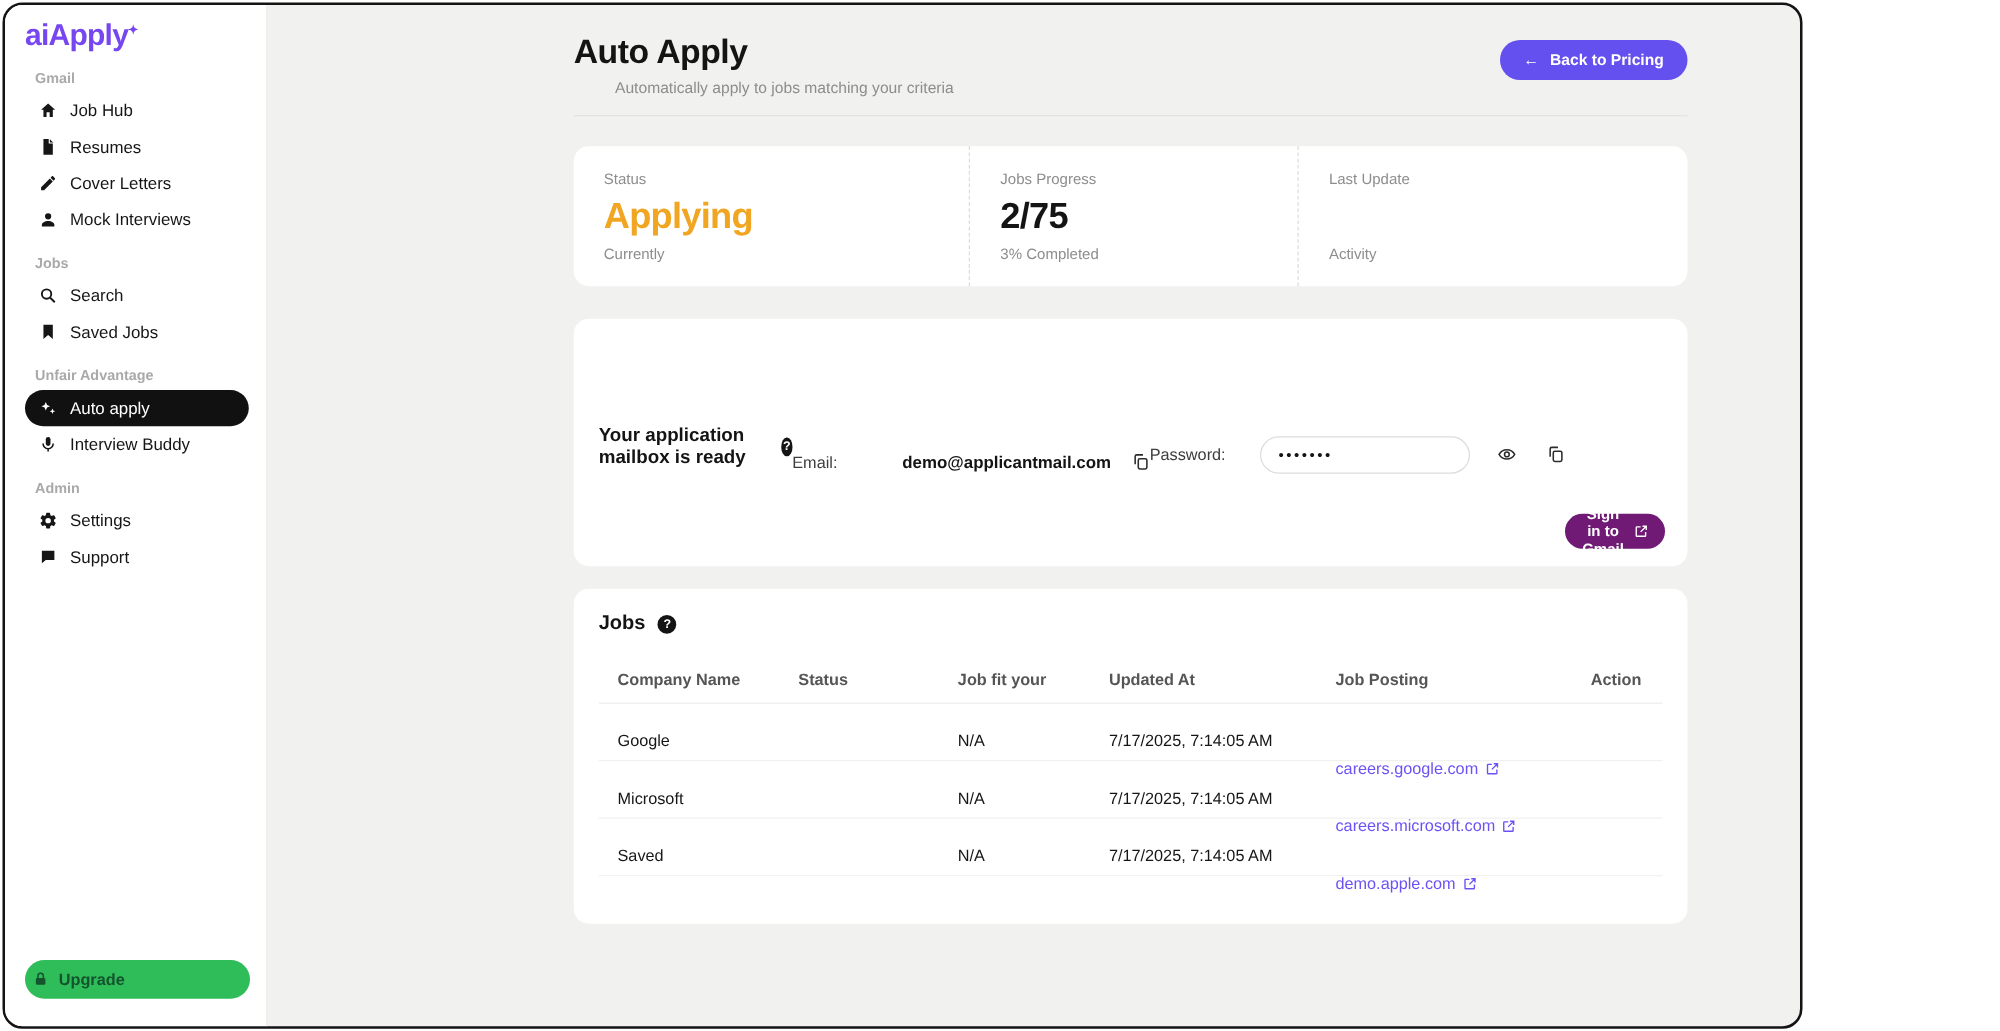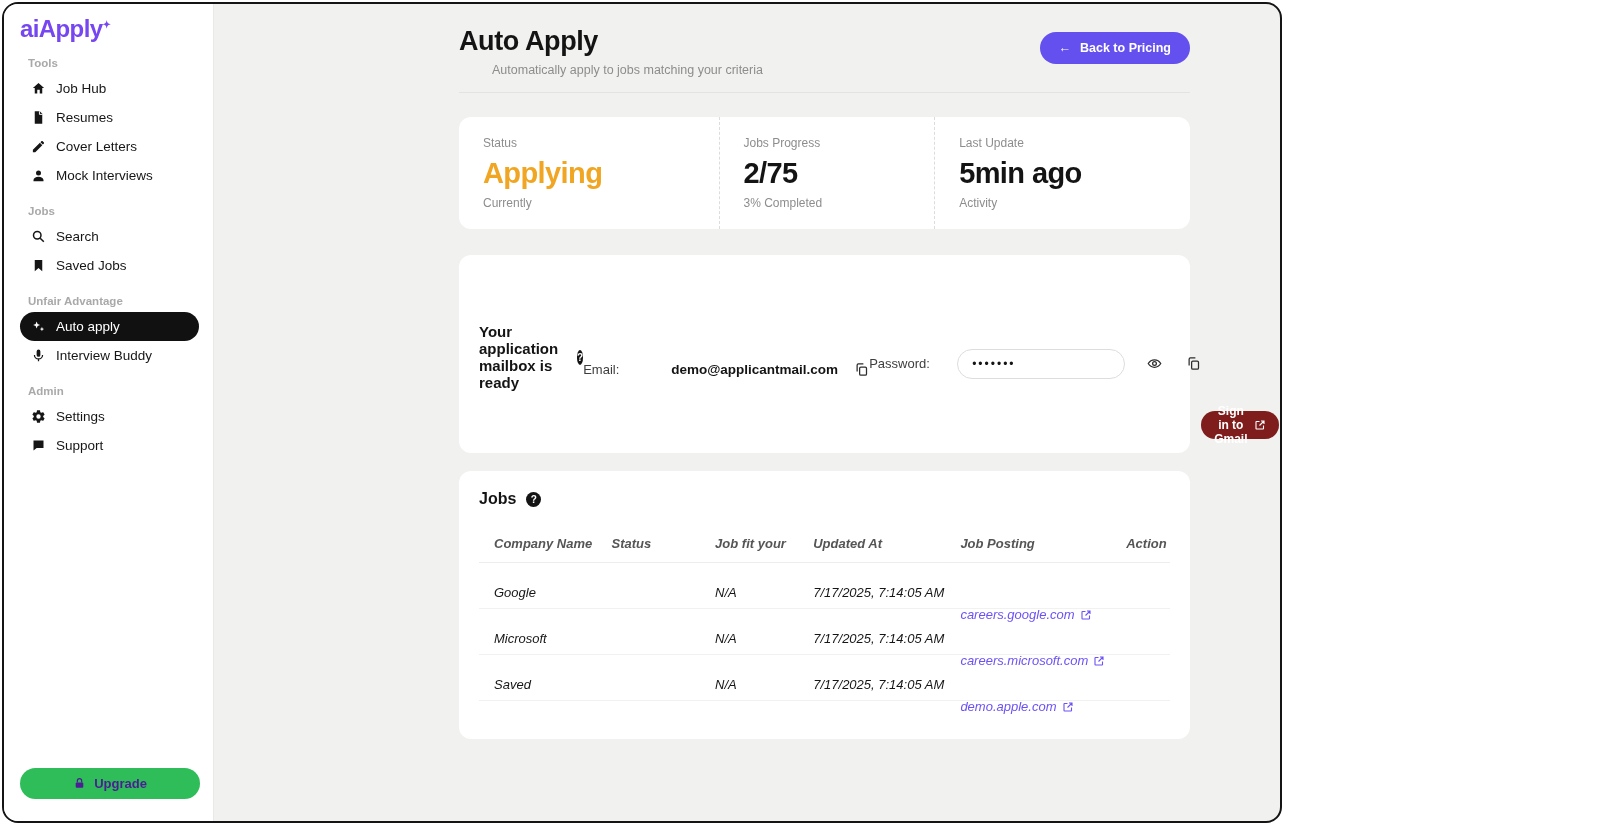"aiApply✦" .page { width: 1280px -> 1440px }
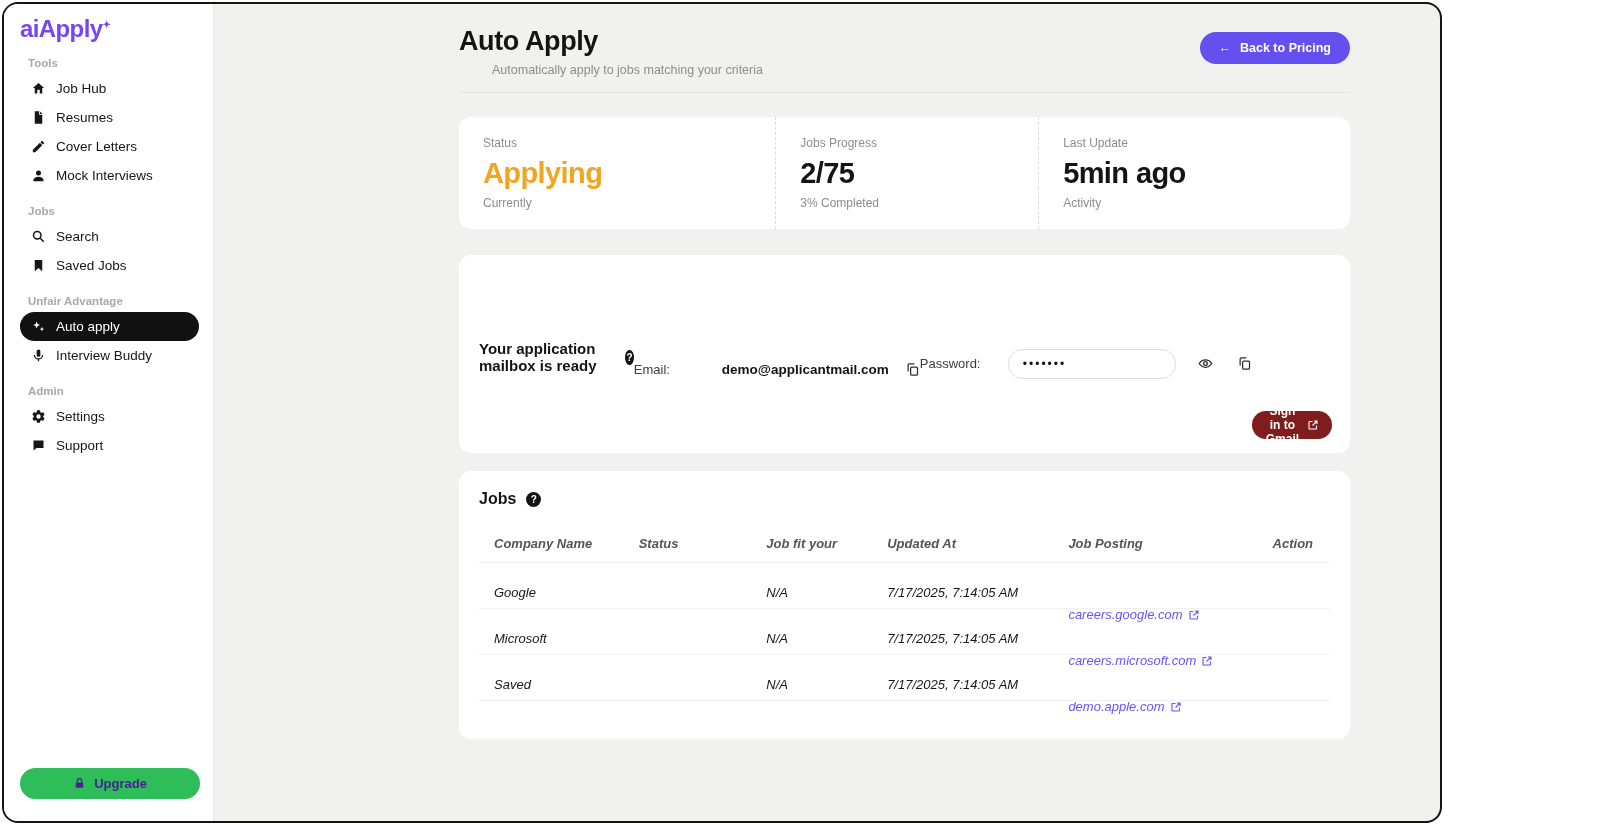"Tools" div.section-label { text: Tools -> Gmail }
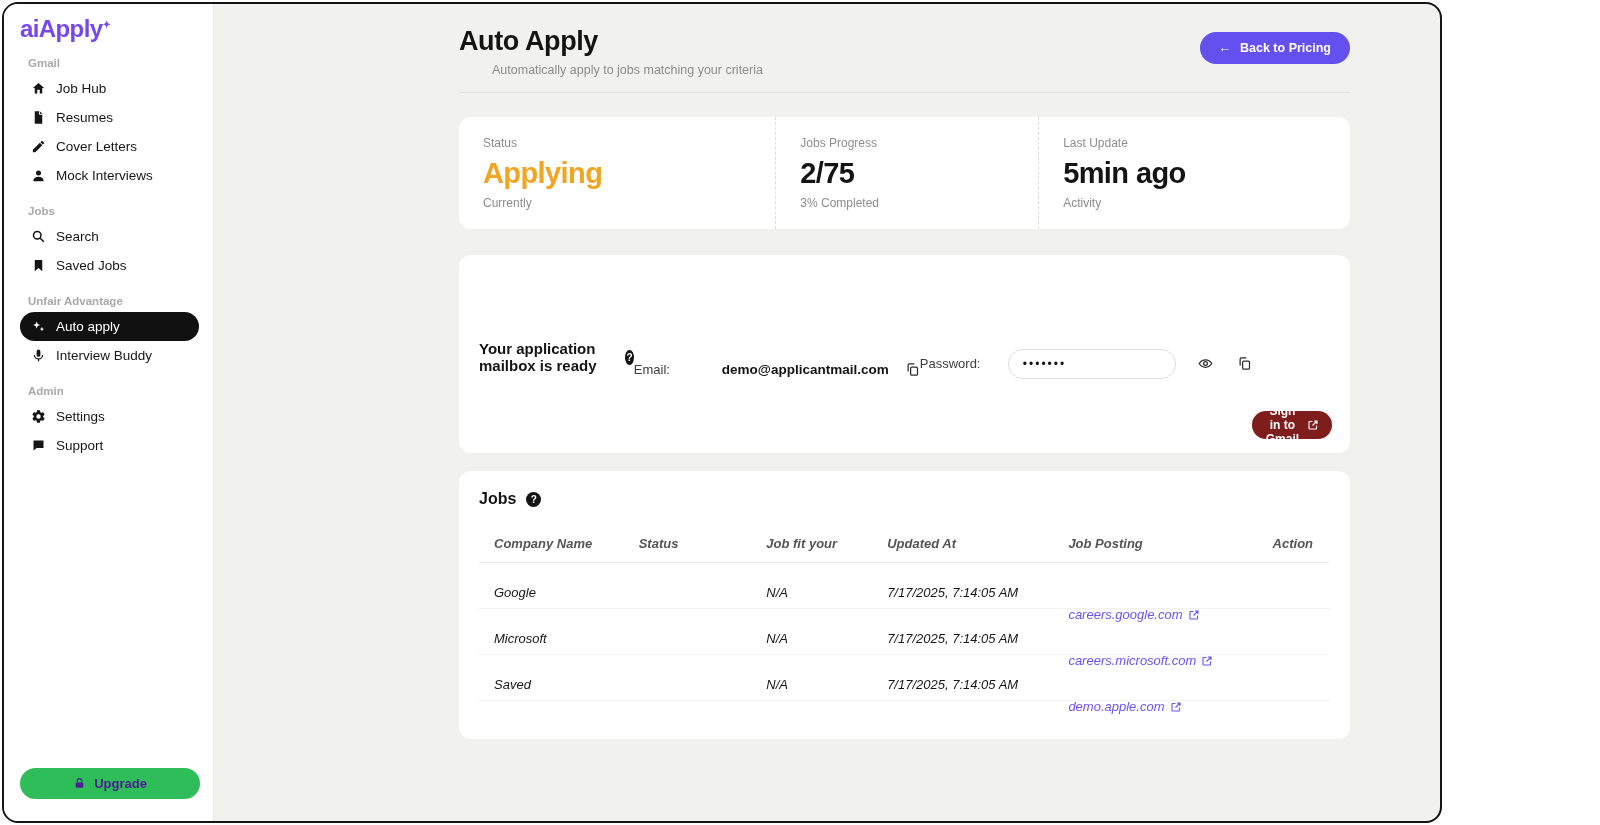"5min ago" div.stat-value { html: <div>5min ago</div> -> none }
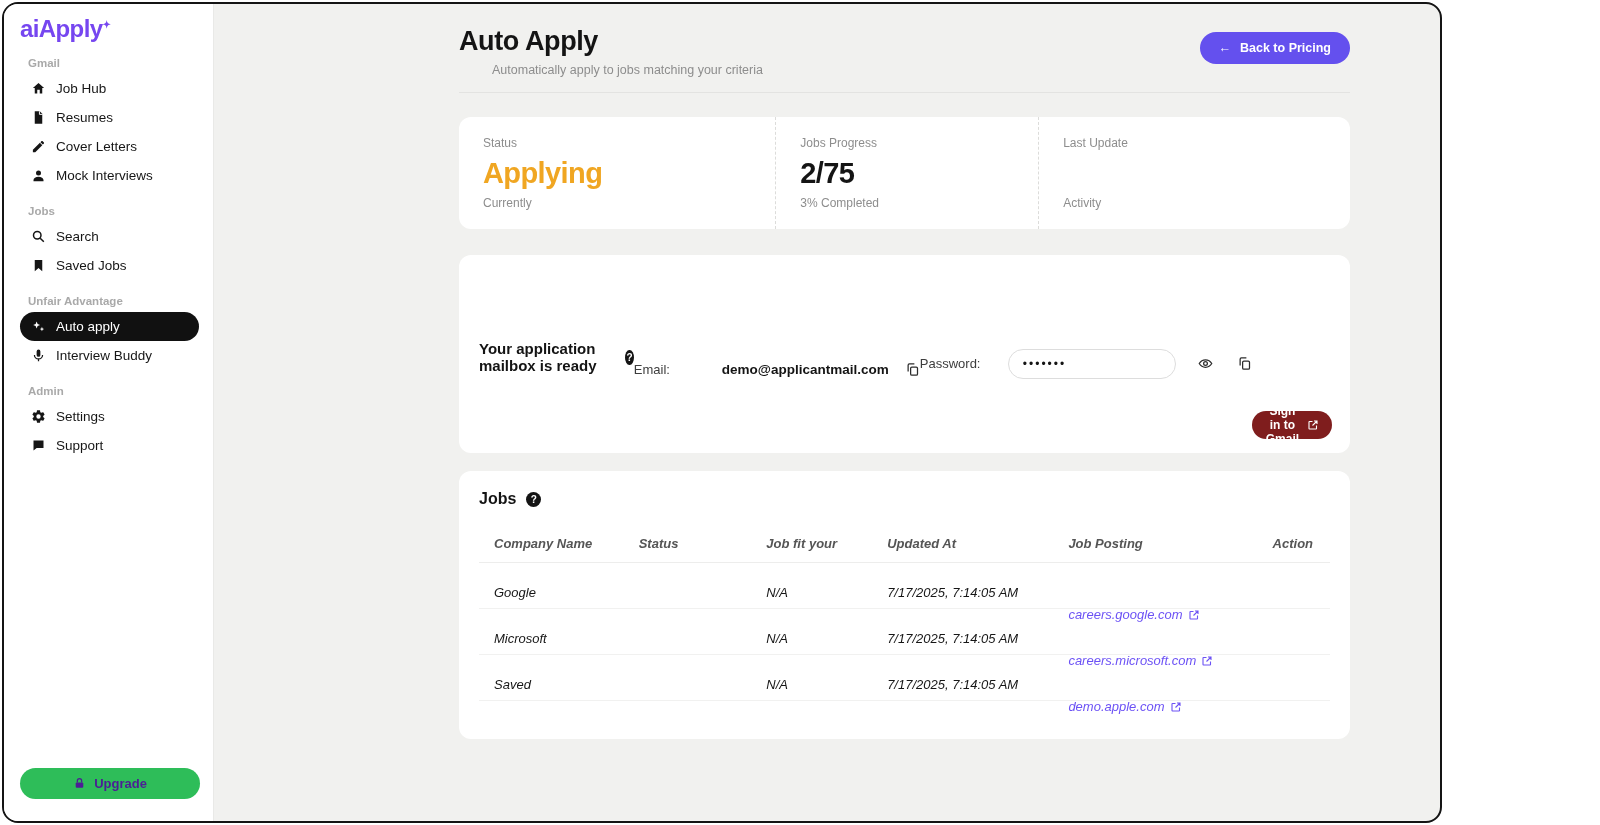"Sign in to Gmail" .gmail-btn { background: #7f1d1d -> #701a75 }
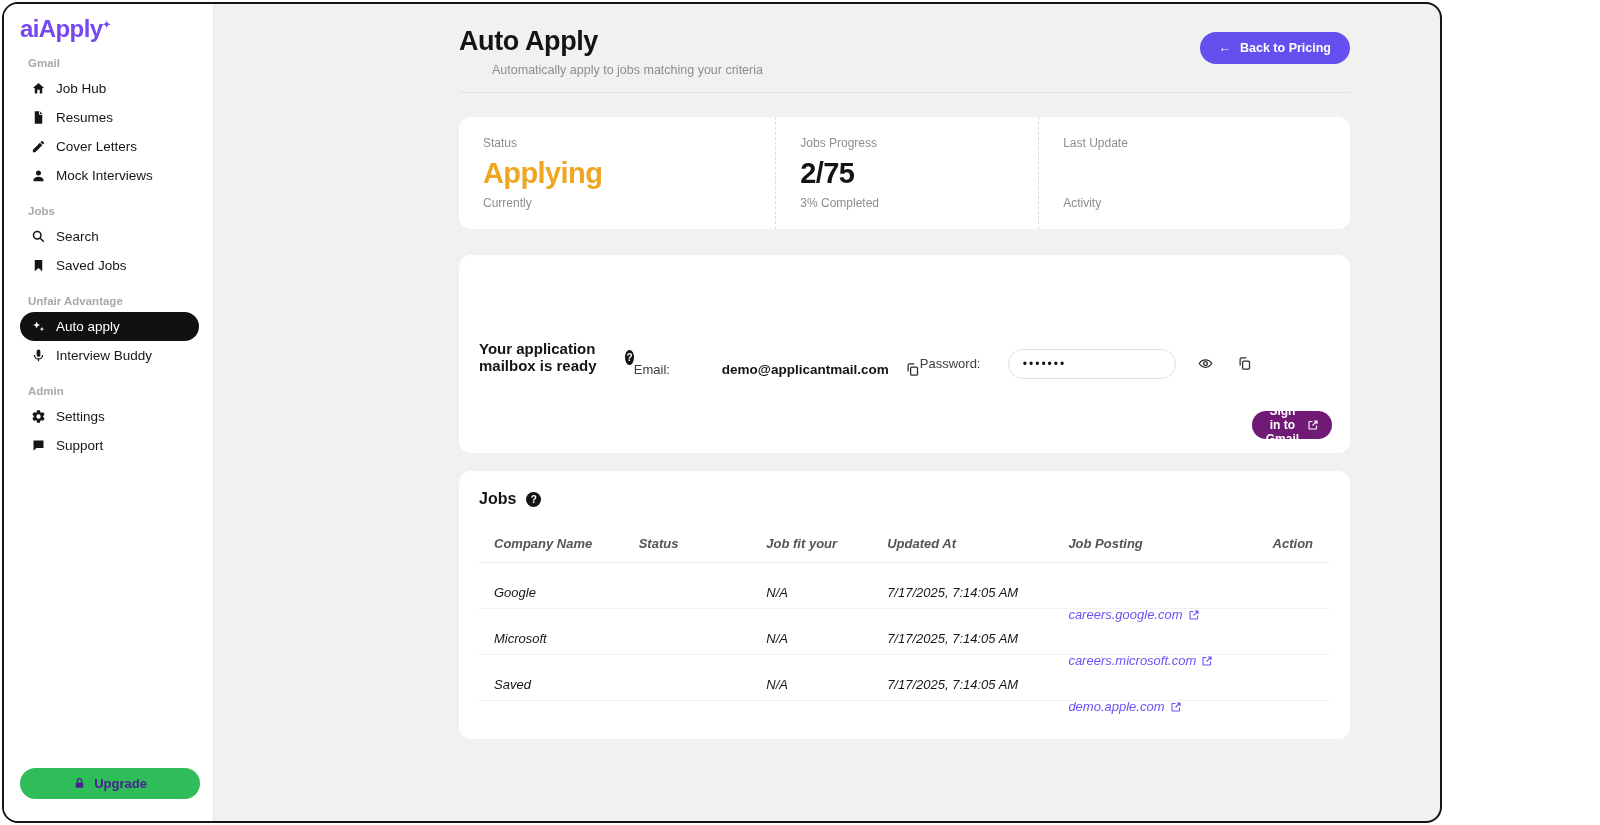"Company Name" .trow { font-style: italic -> none }
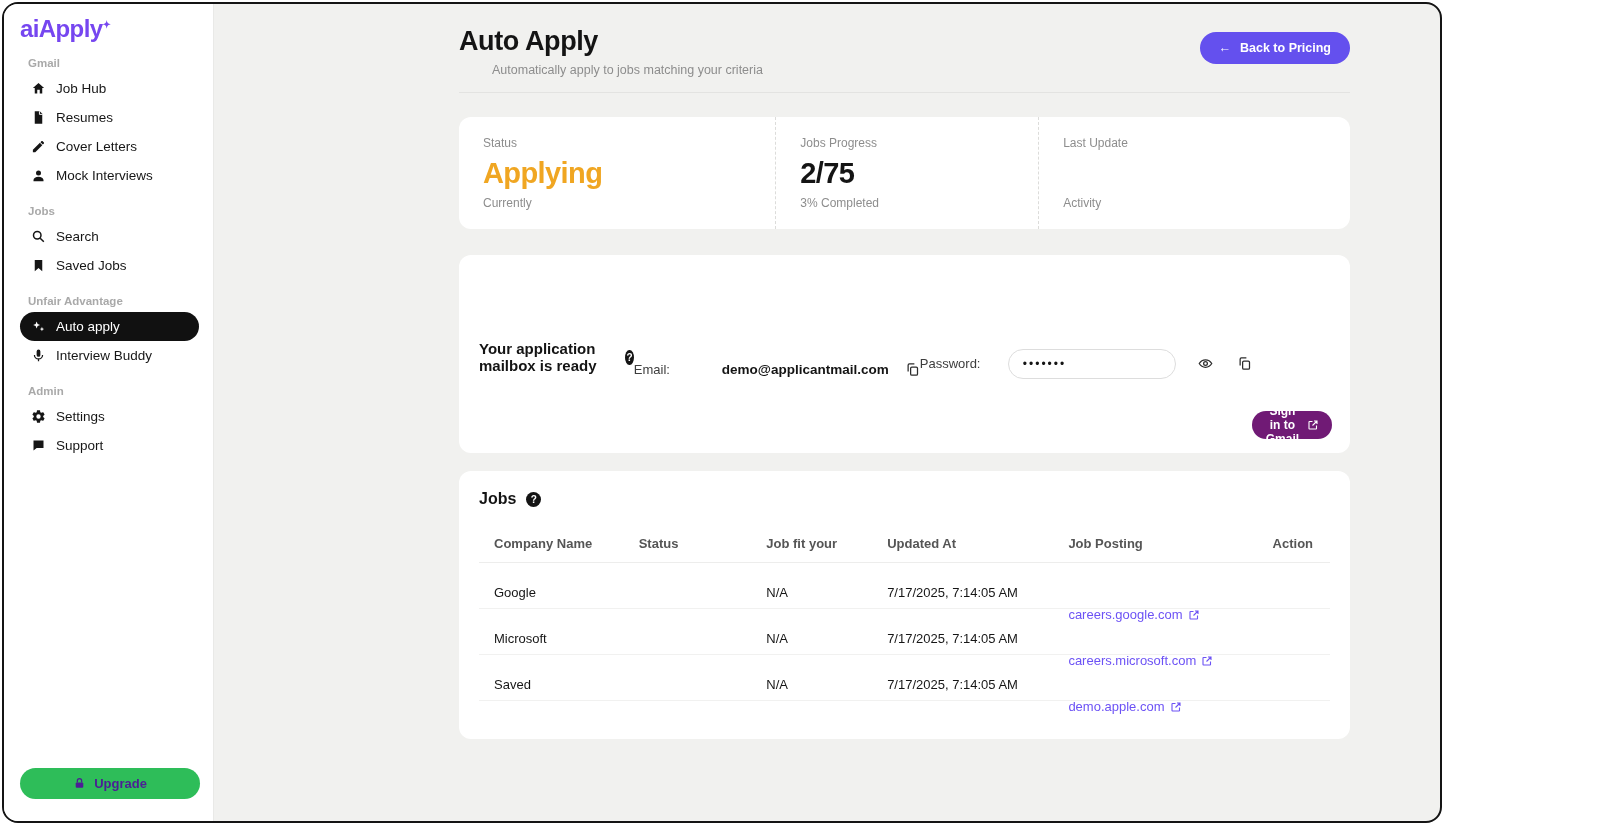"Upgrade" .upgrade-btn { color: #4c1d95 -> #14532d; justify-content: center -> none }
